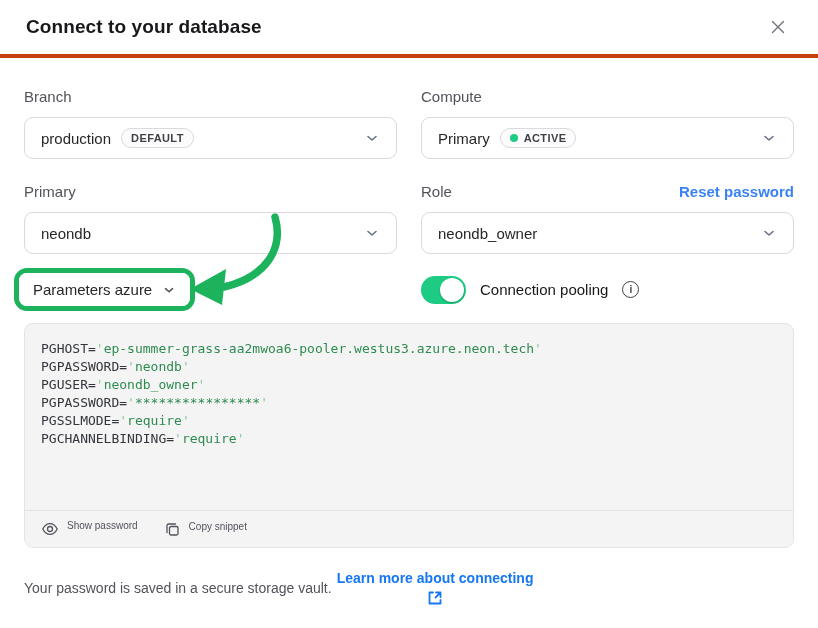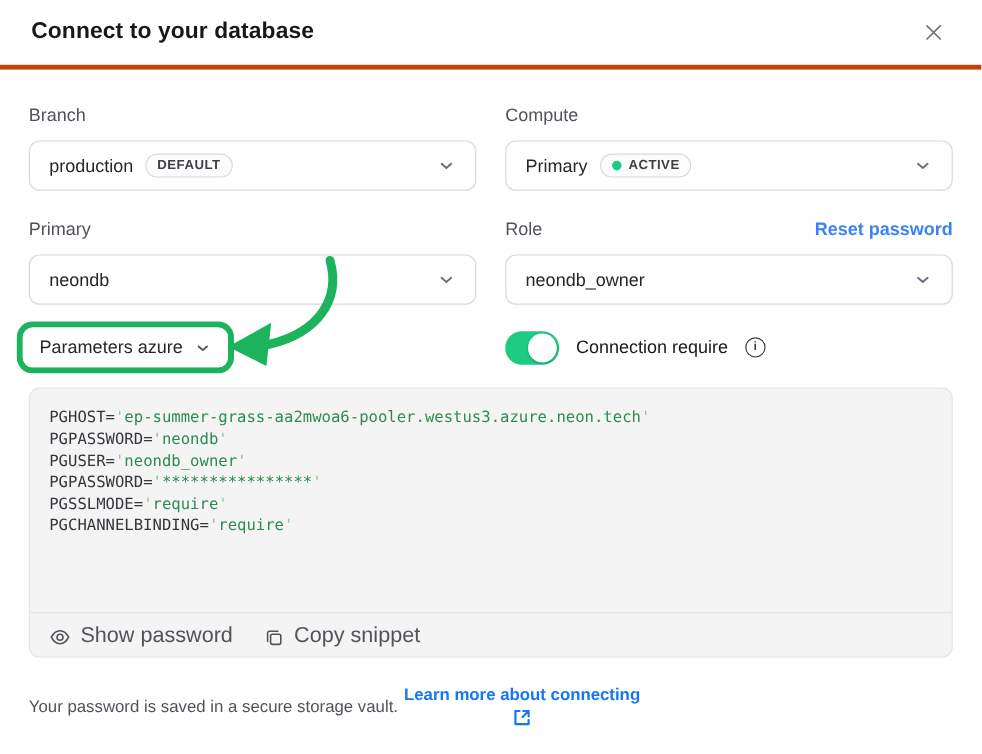"Connection require" span.pool-label { text: require -> pooling }
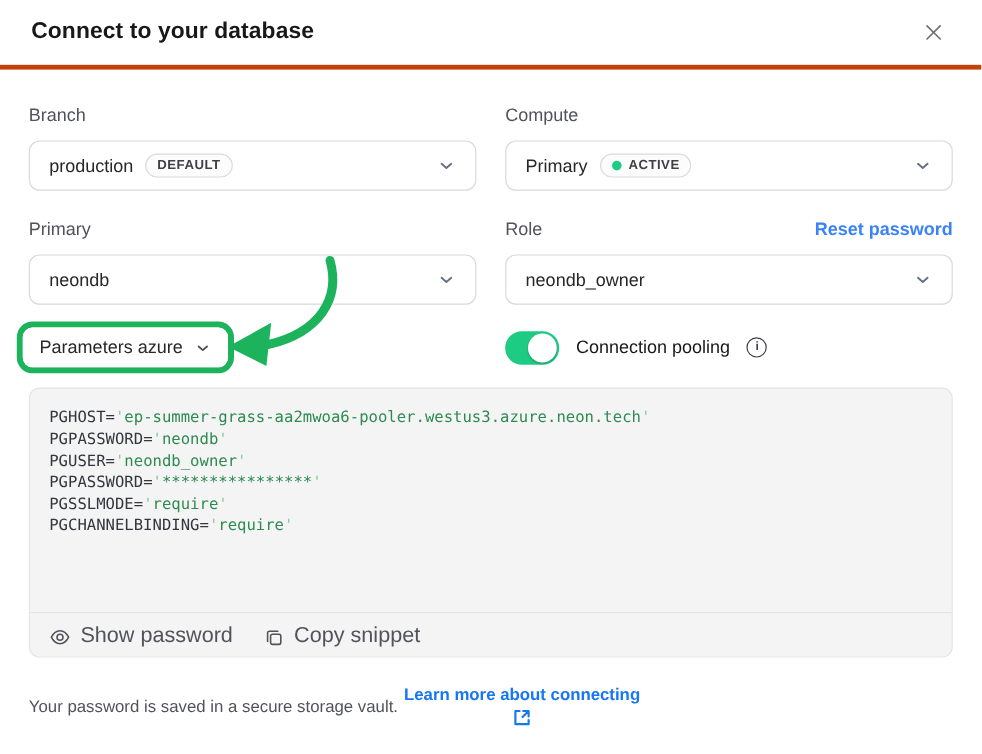"Show password" .snippet-btn { align-items: flex-end -> flex-start; font-size: 18px -> 10px }
